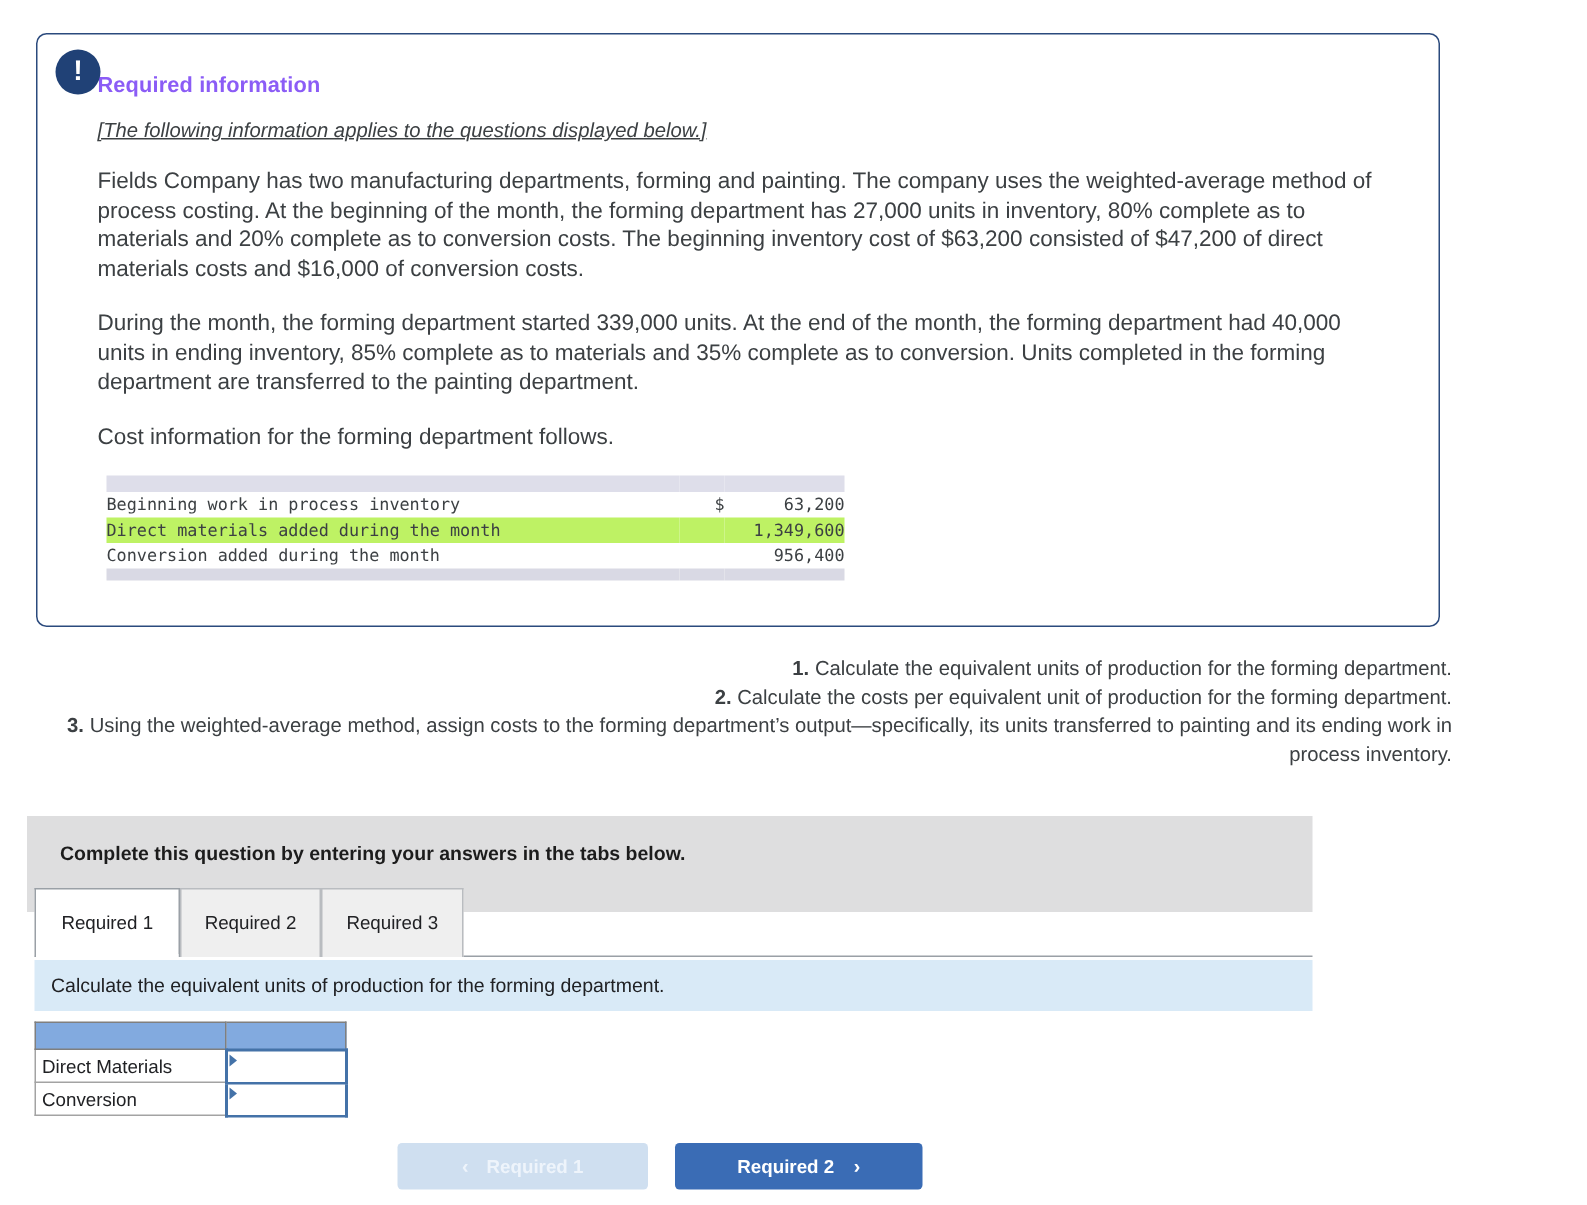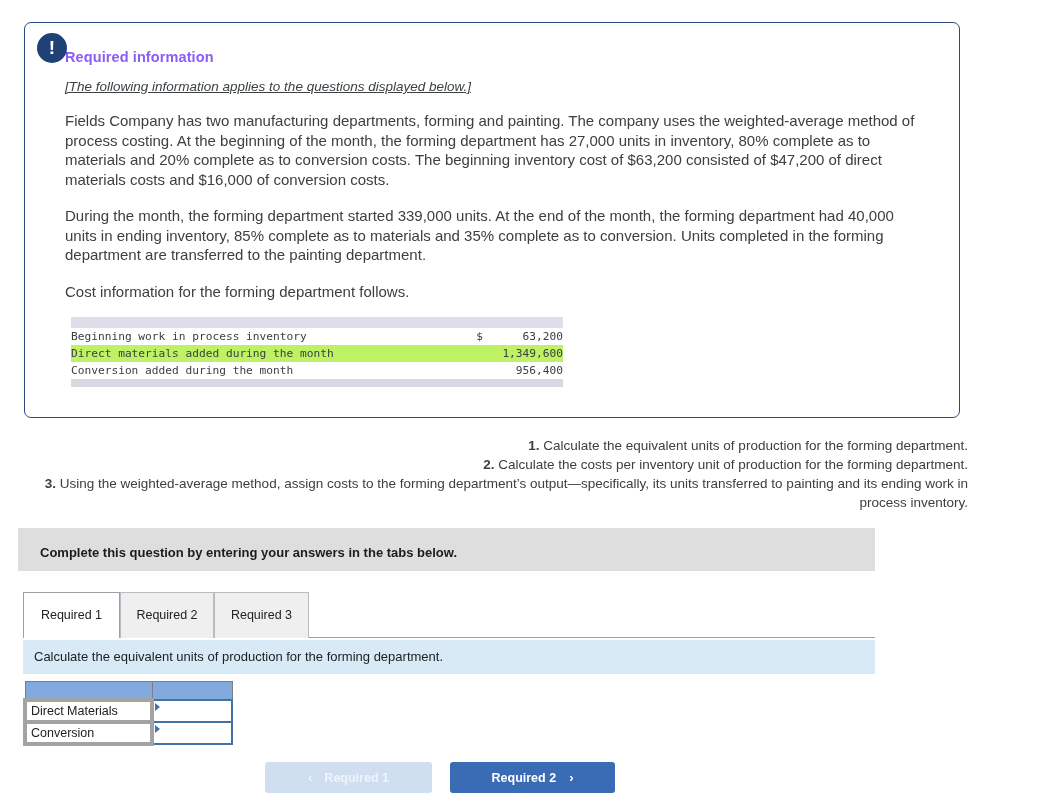"Calculate the costs per inventory" span { text: inventory -> equivalent }
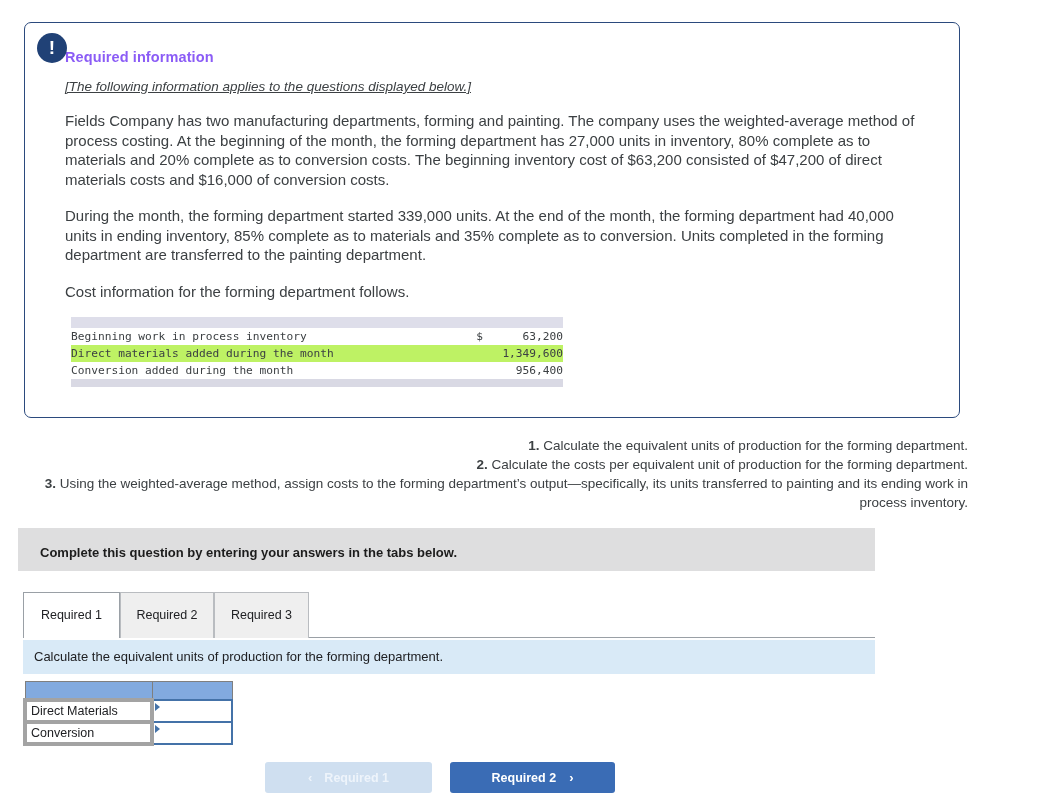"Complete this question by entering" #complete-bar { height: 43px -> 64px; top: 528px -> 544px }
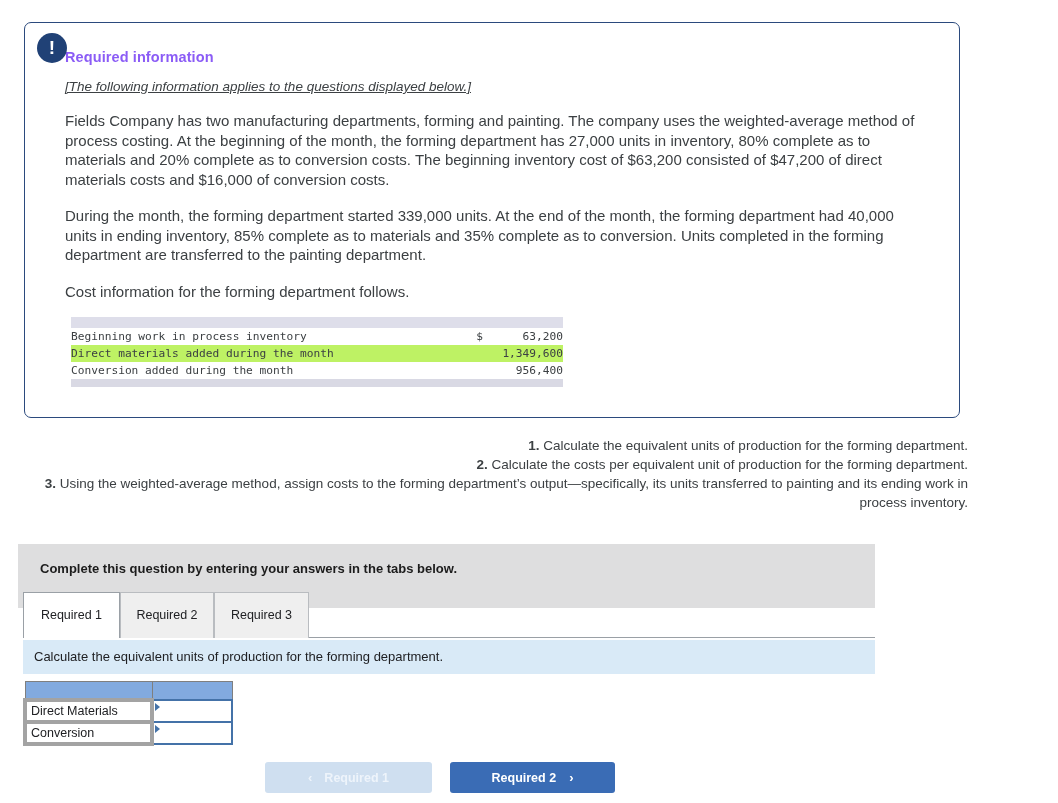"Direct Materials" #answer-table td { border: 4px solid #a3a3a3 -> 1px solid #a3a3a3 }
